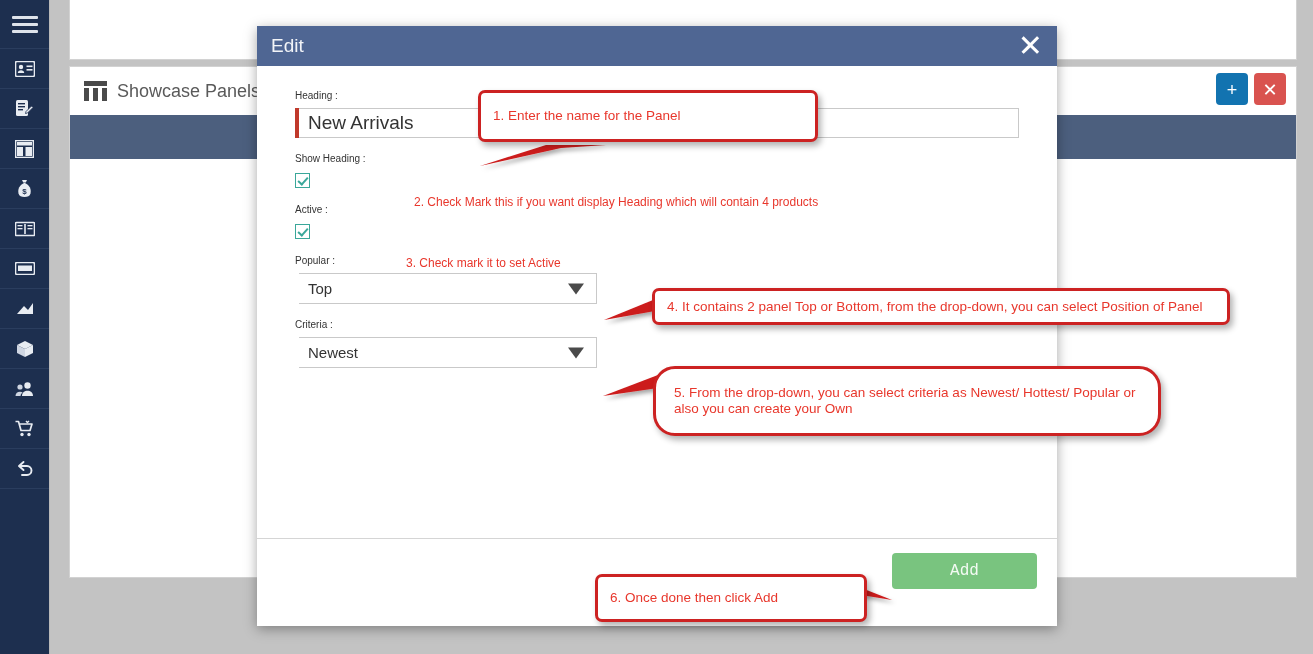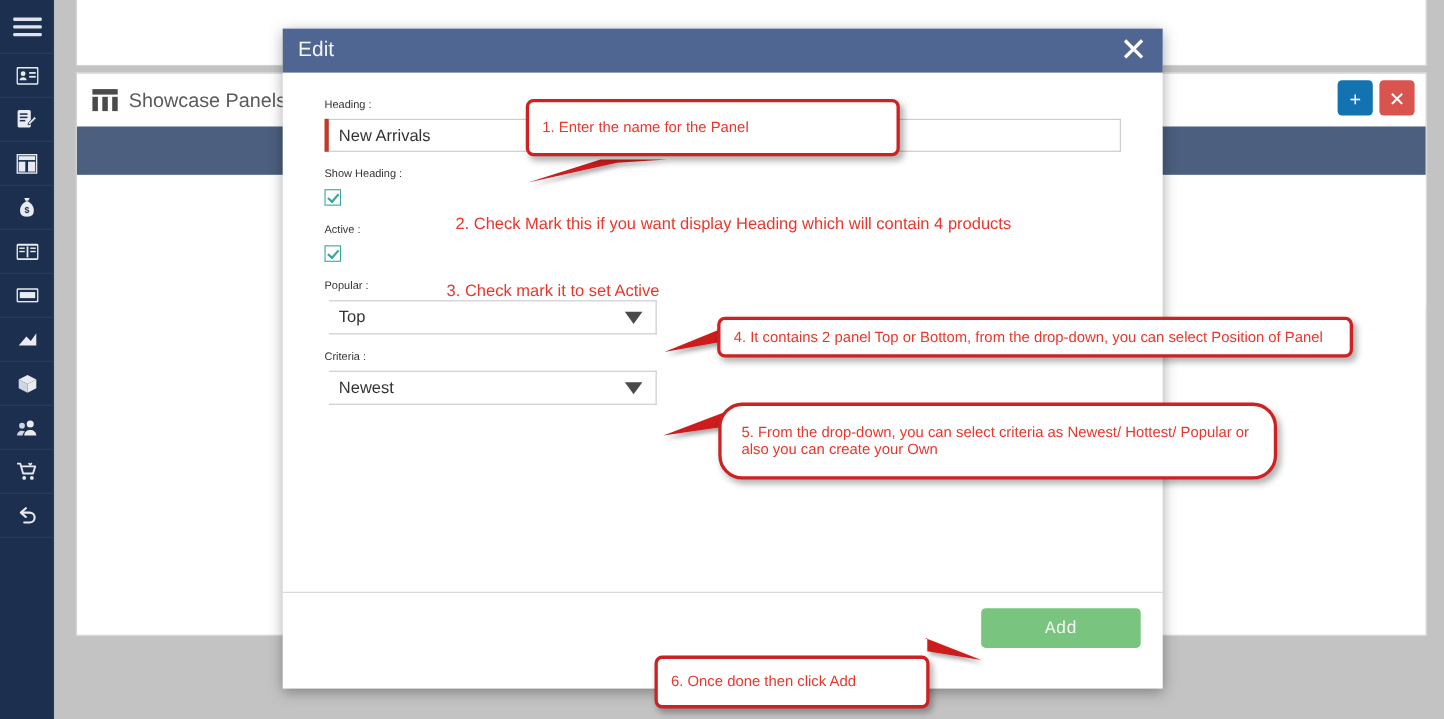"New Arrivals" .text-input { font-size: 15px -> 19px }
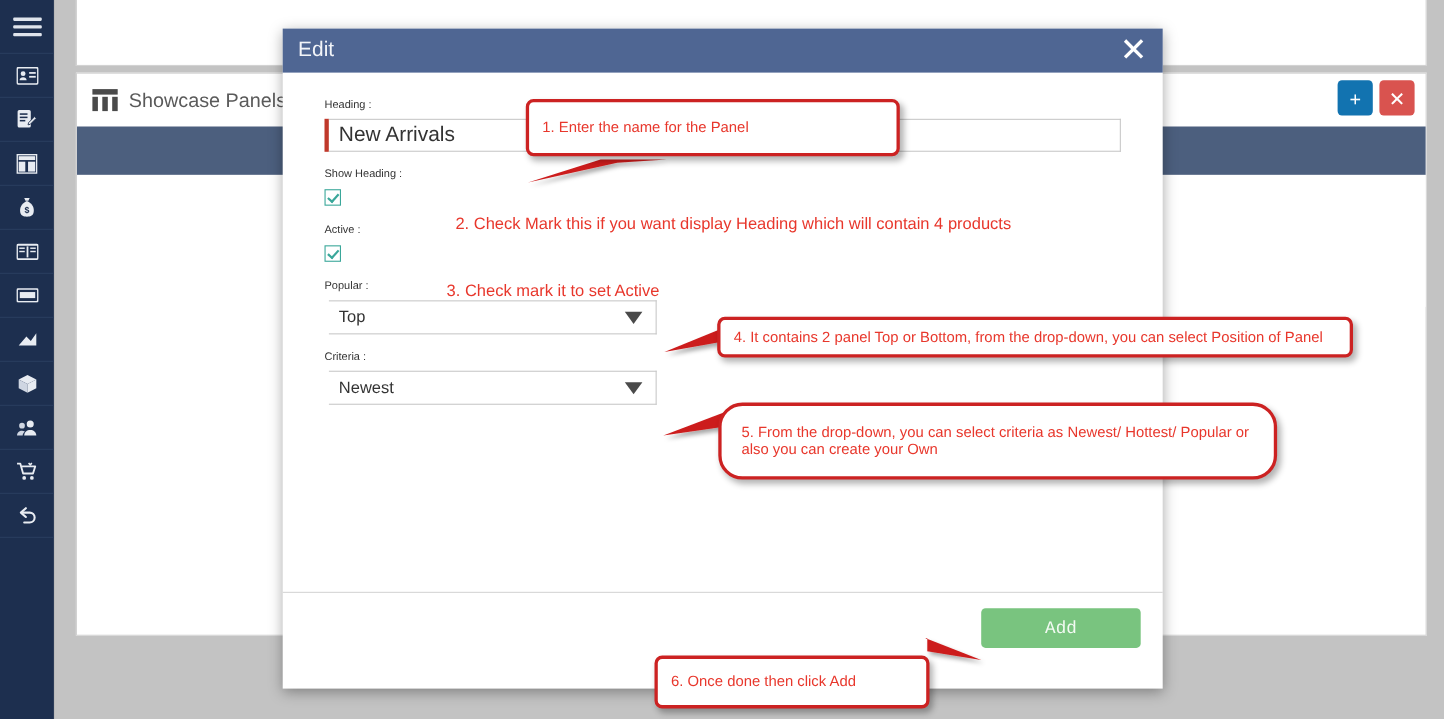"2. Check Mark this if" .ann-text { font-size: 15px -> 12px }
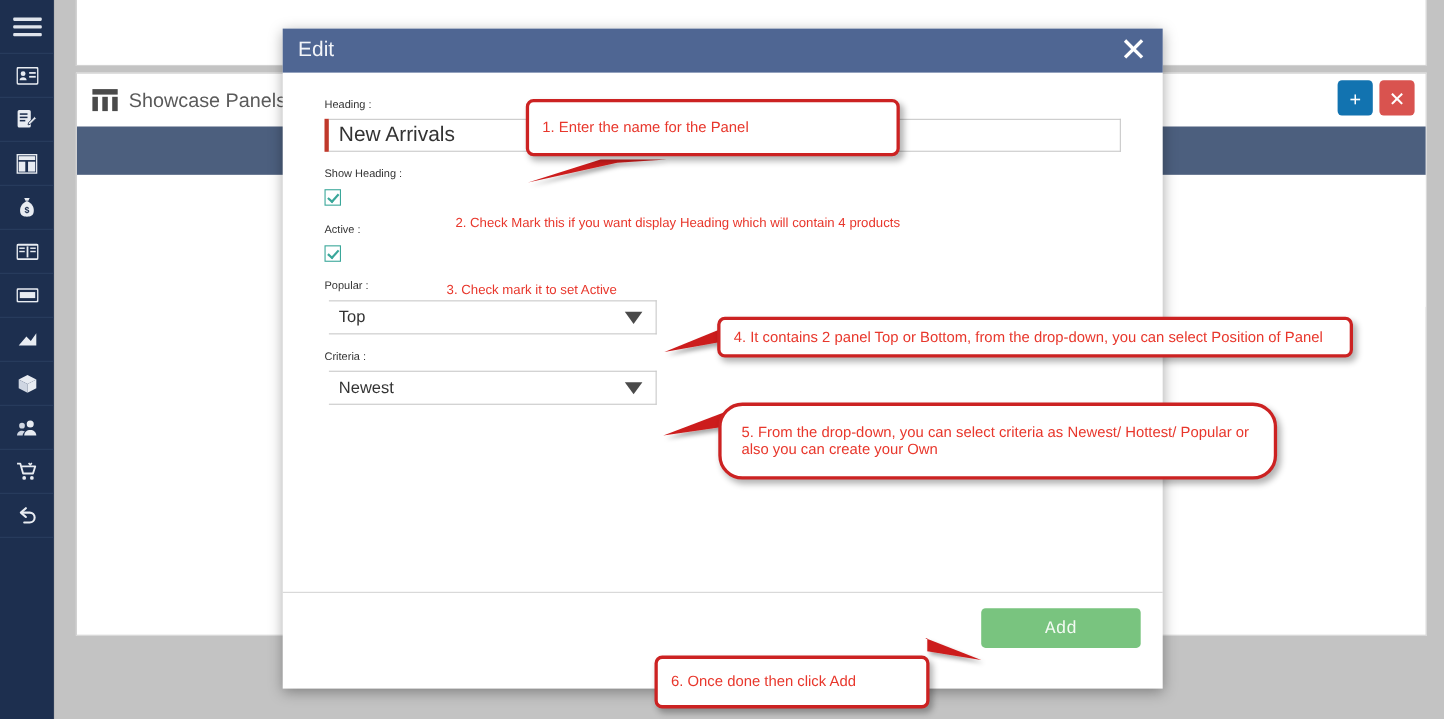"6. Once done then click" div.callout { top: 596px -> 574px; width: 250px -> 272px }
